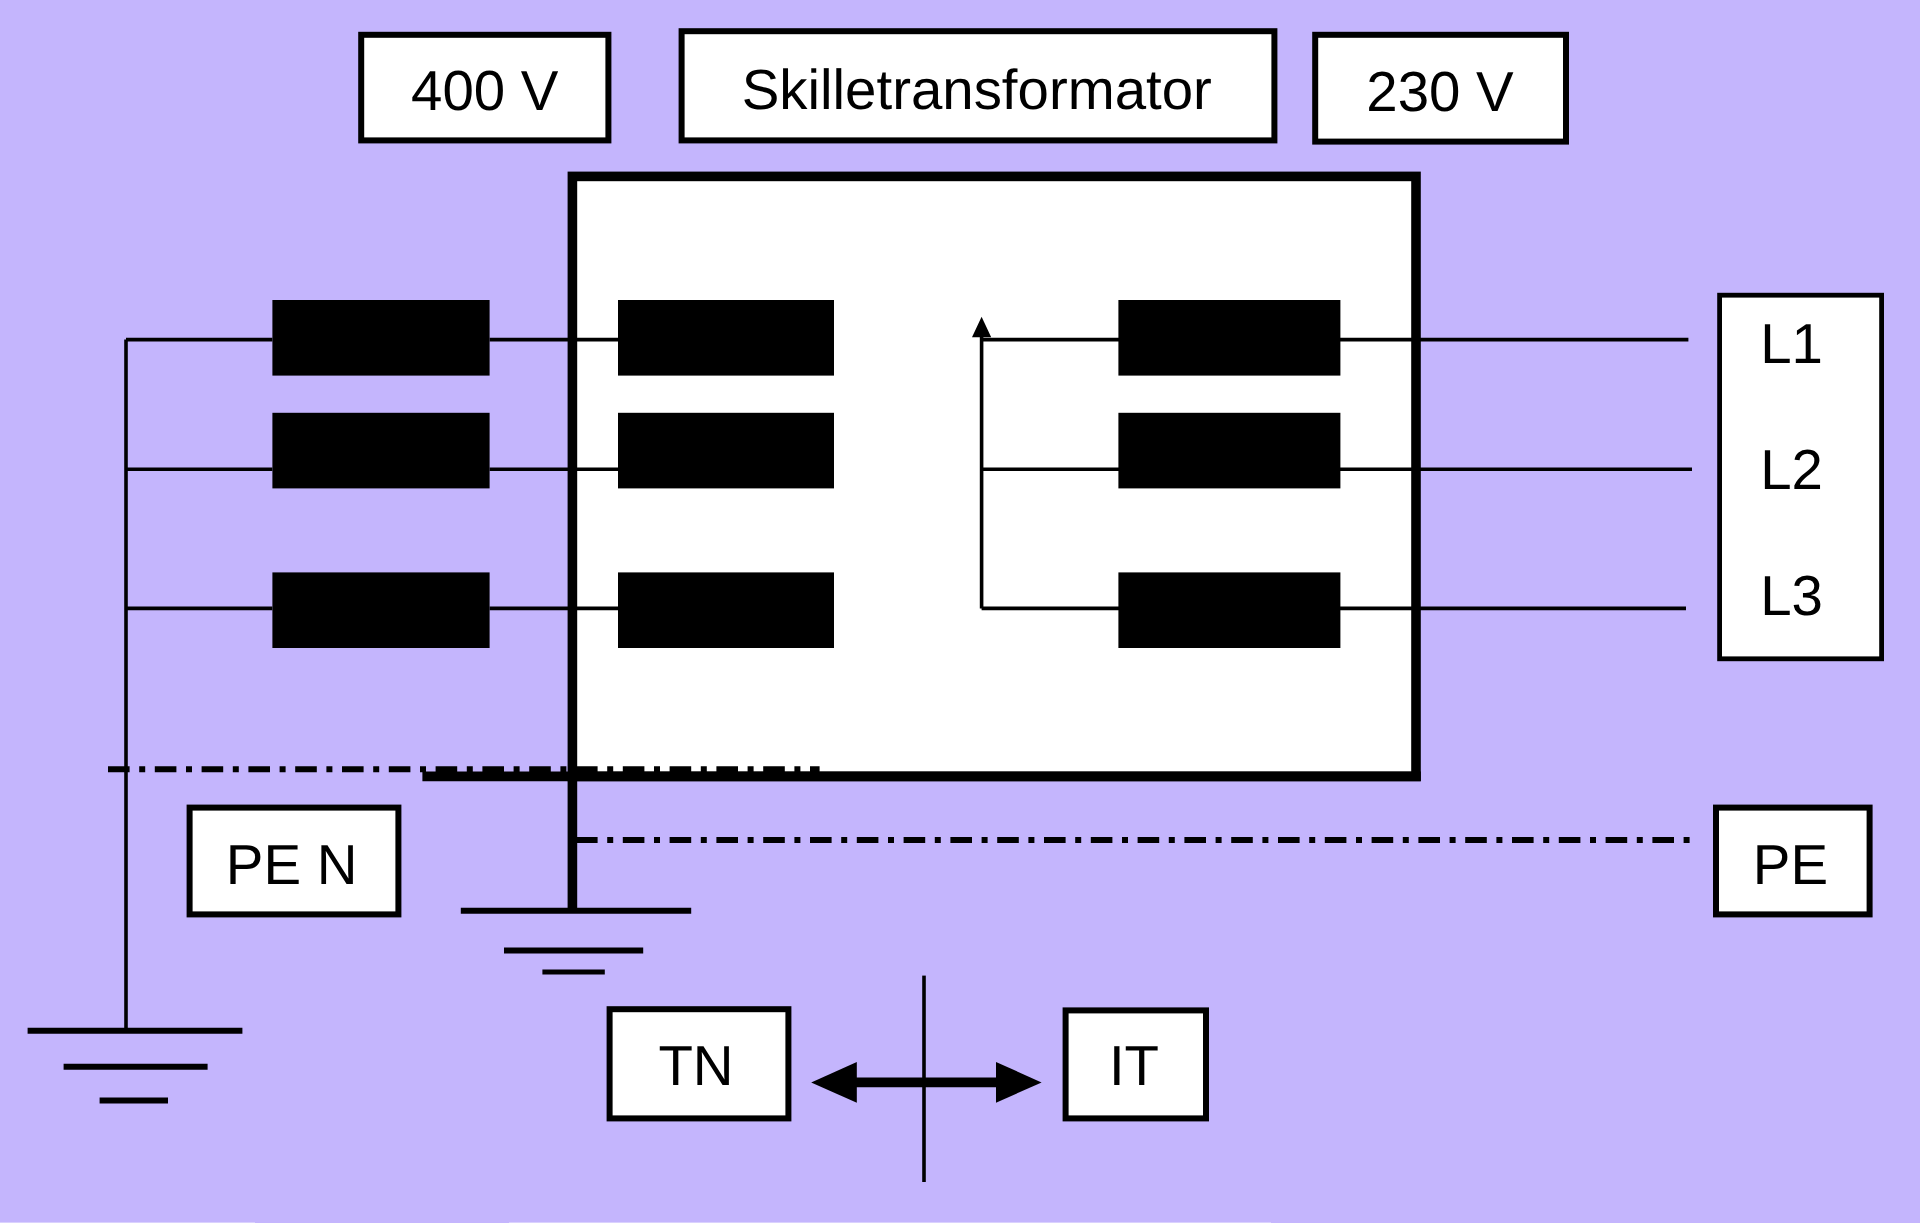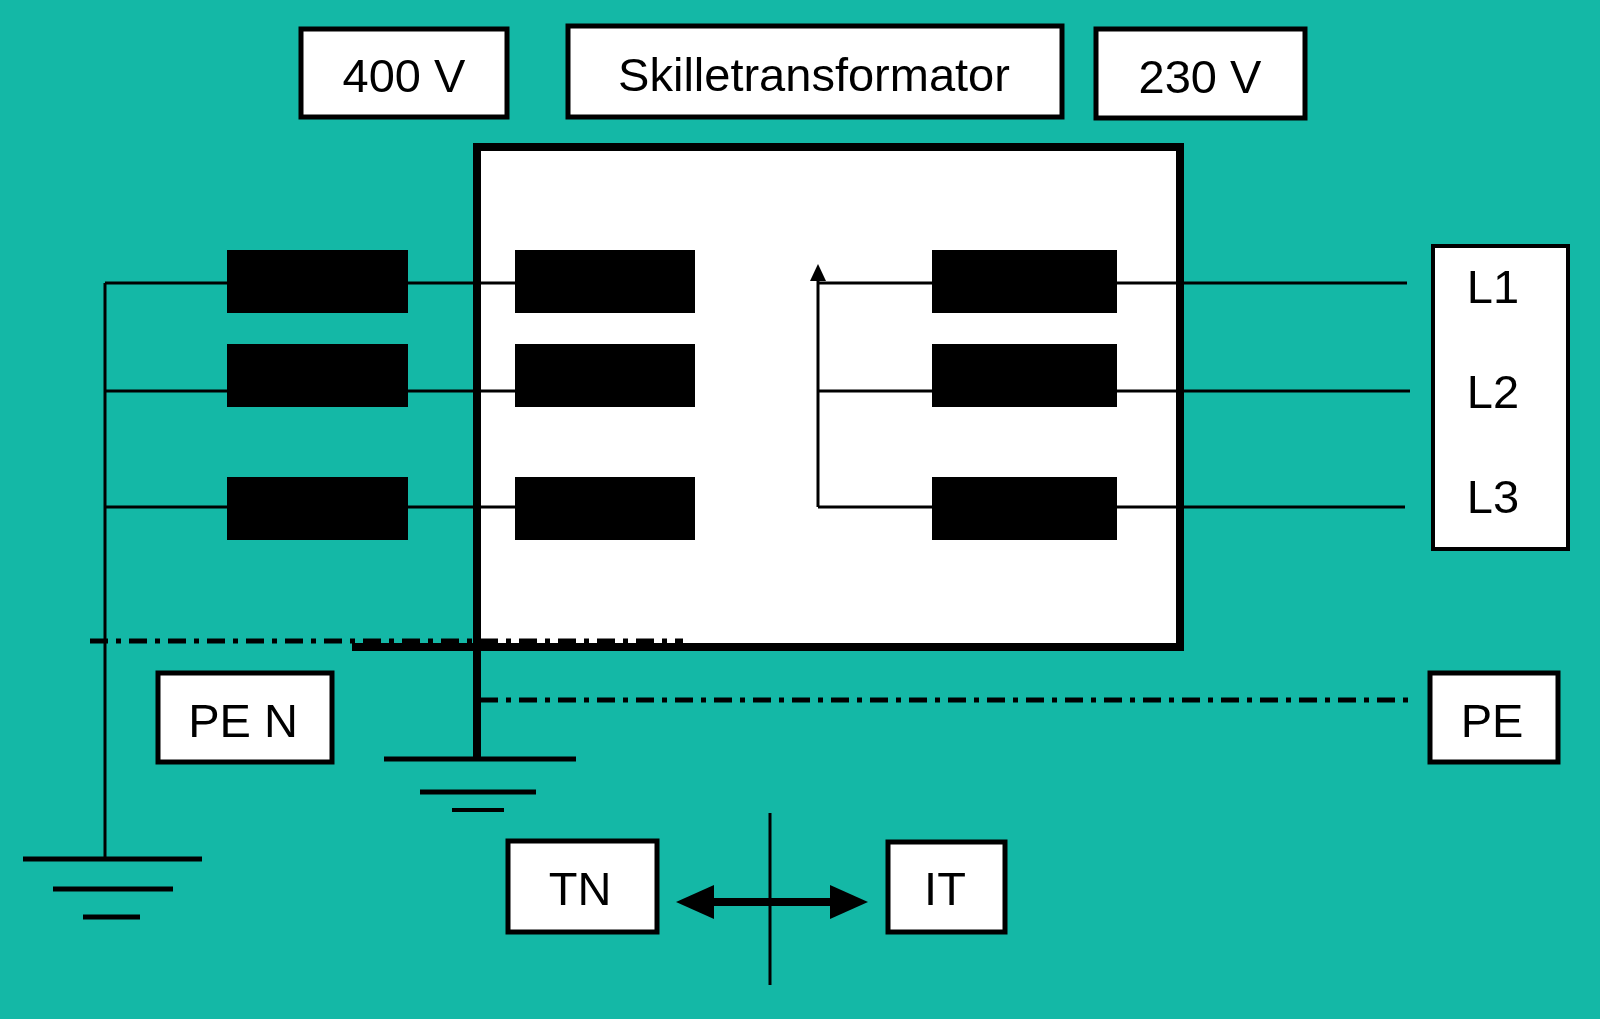"400 V" .canvas { background: #14b8a6 -> #c4b5fd }
